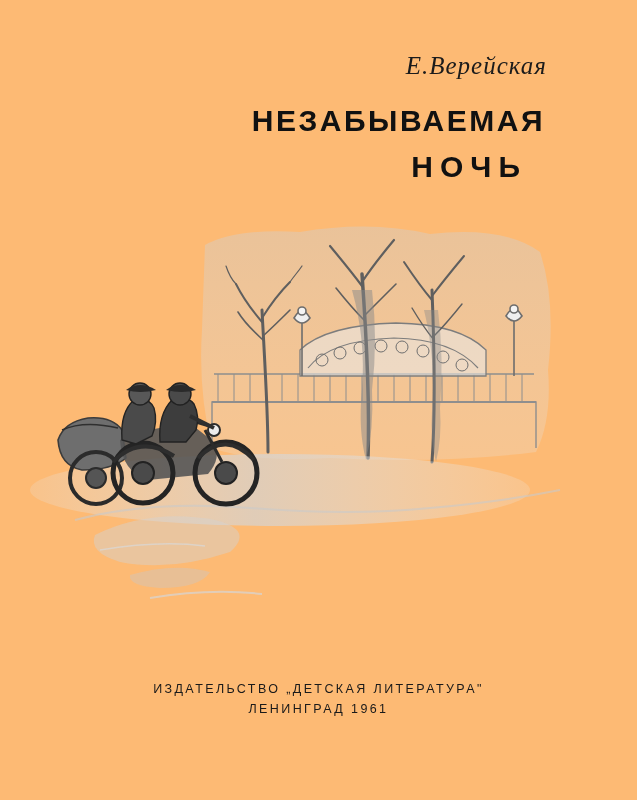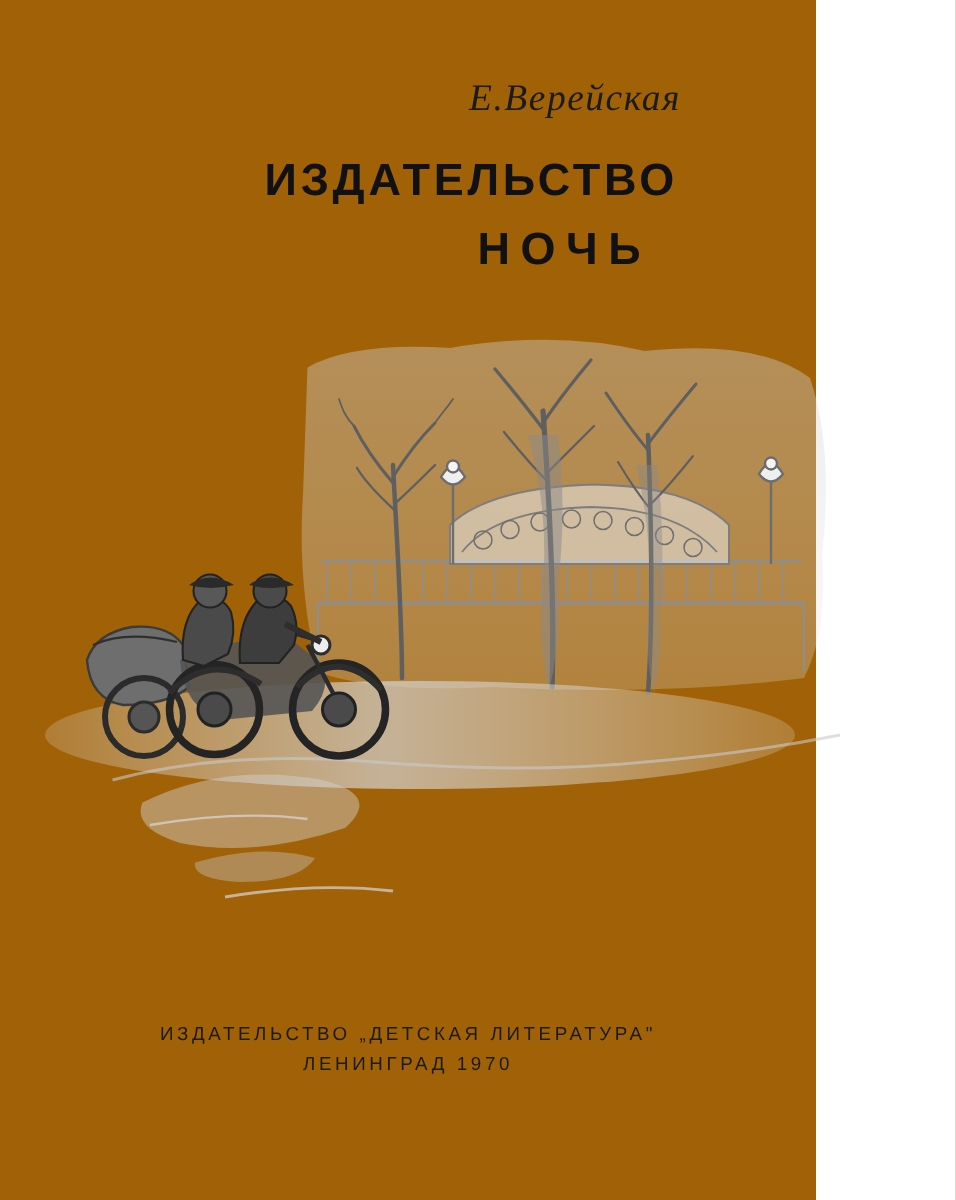"Е.Верейская" .page { background: #a16207 -> #fdba74; width: 544px -> 637px }
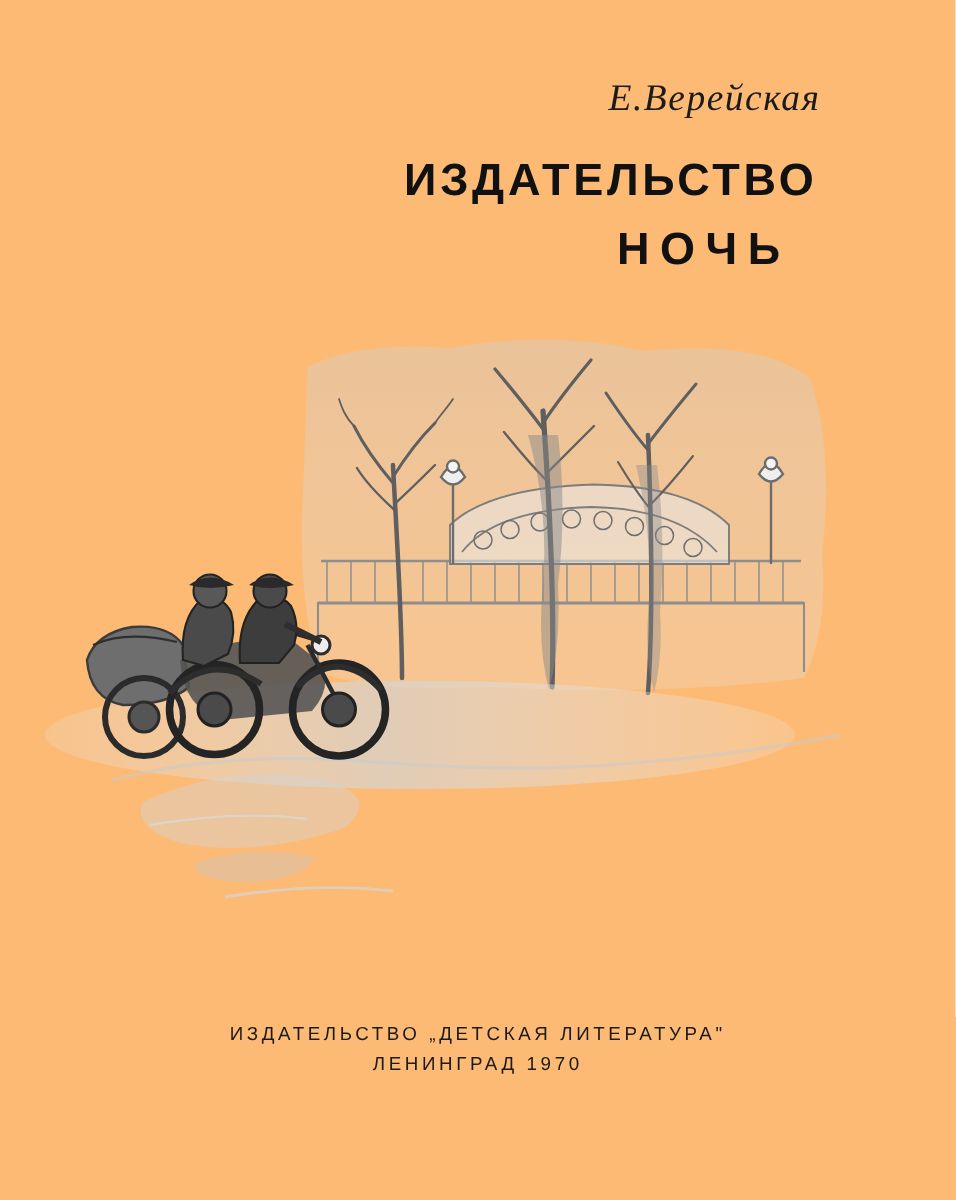"ИЗДАТЕЛЬСТВО" div.title-main { text: ИЗДАТЕЛЬСТВО -> НЕЗАБЫВАЕМАЯ }
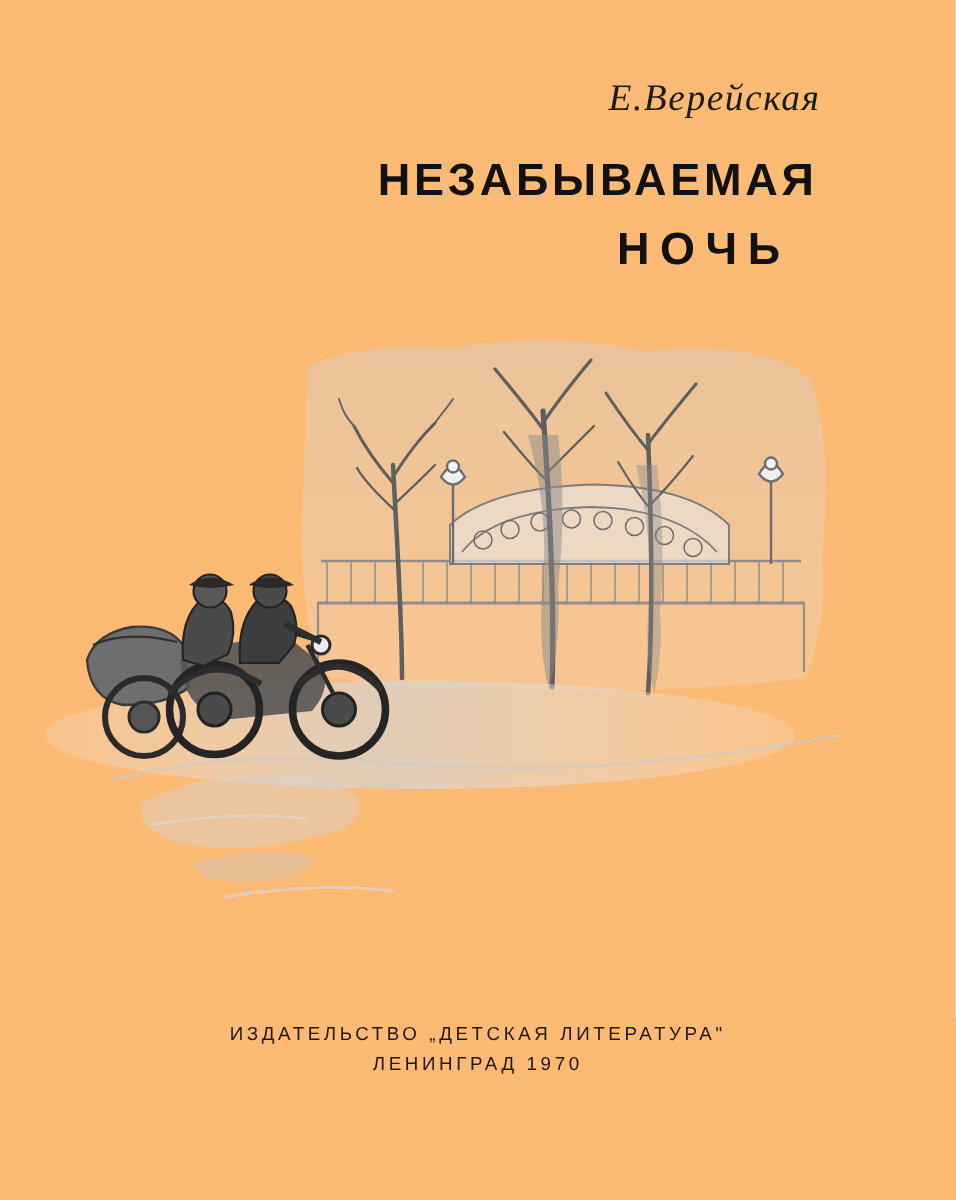"ЛЕНИНГРАД 1970" div.imprint-line2 { text: 1970 -> 1961 }
